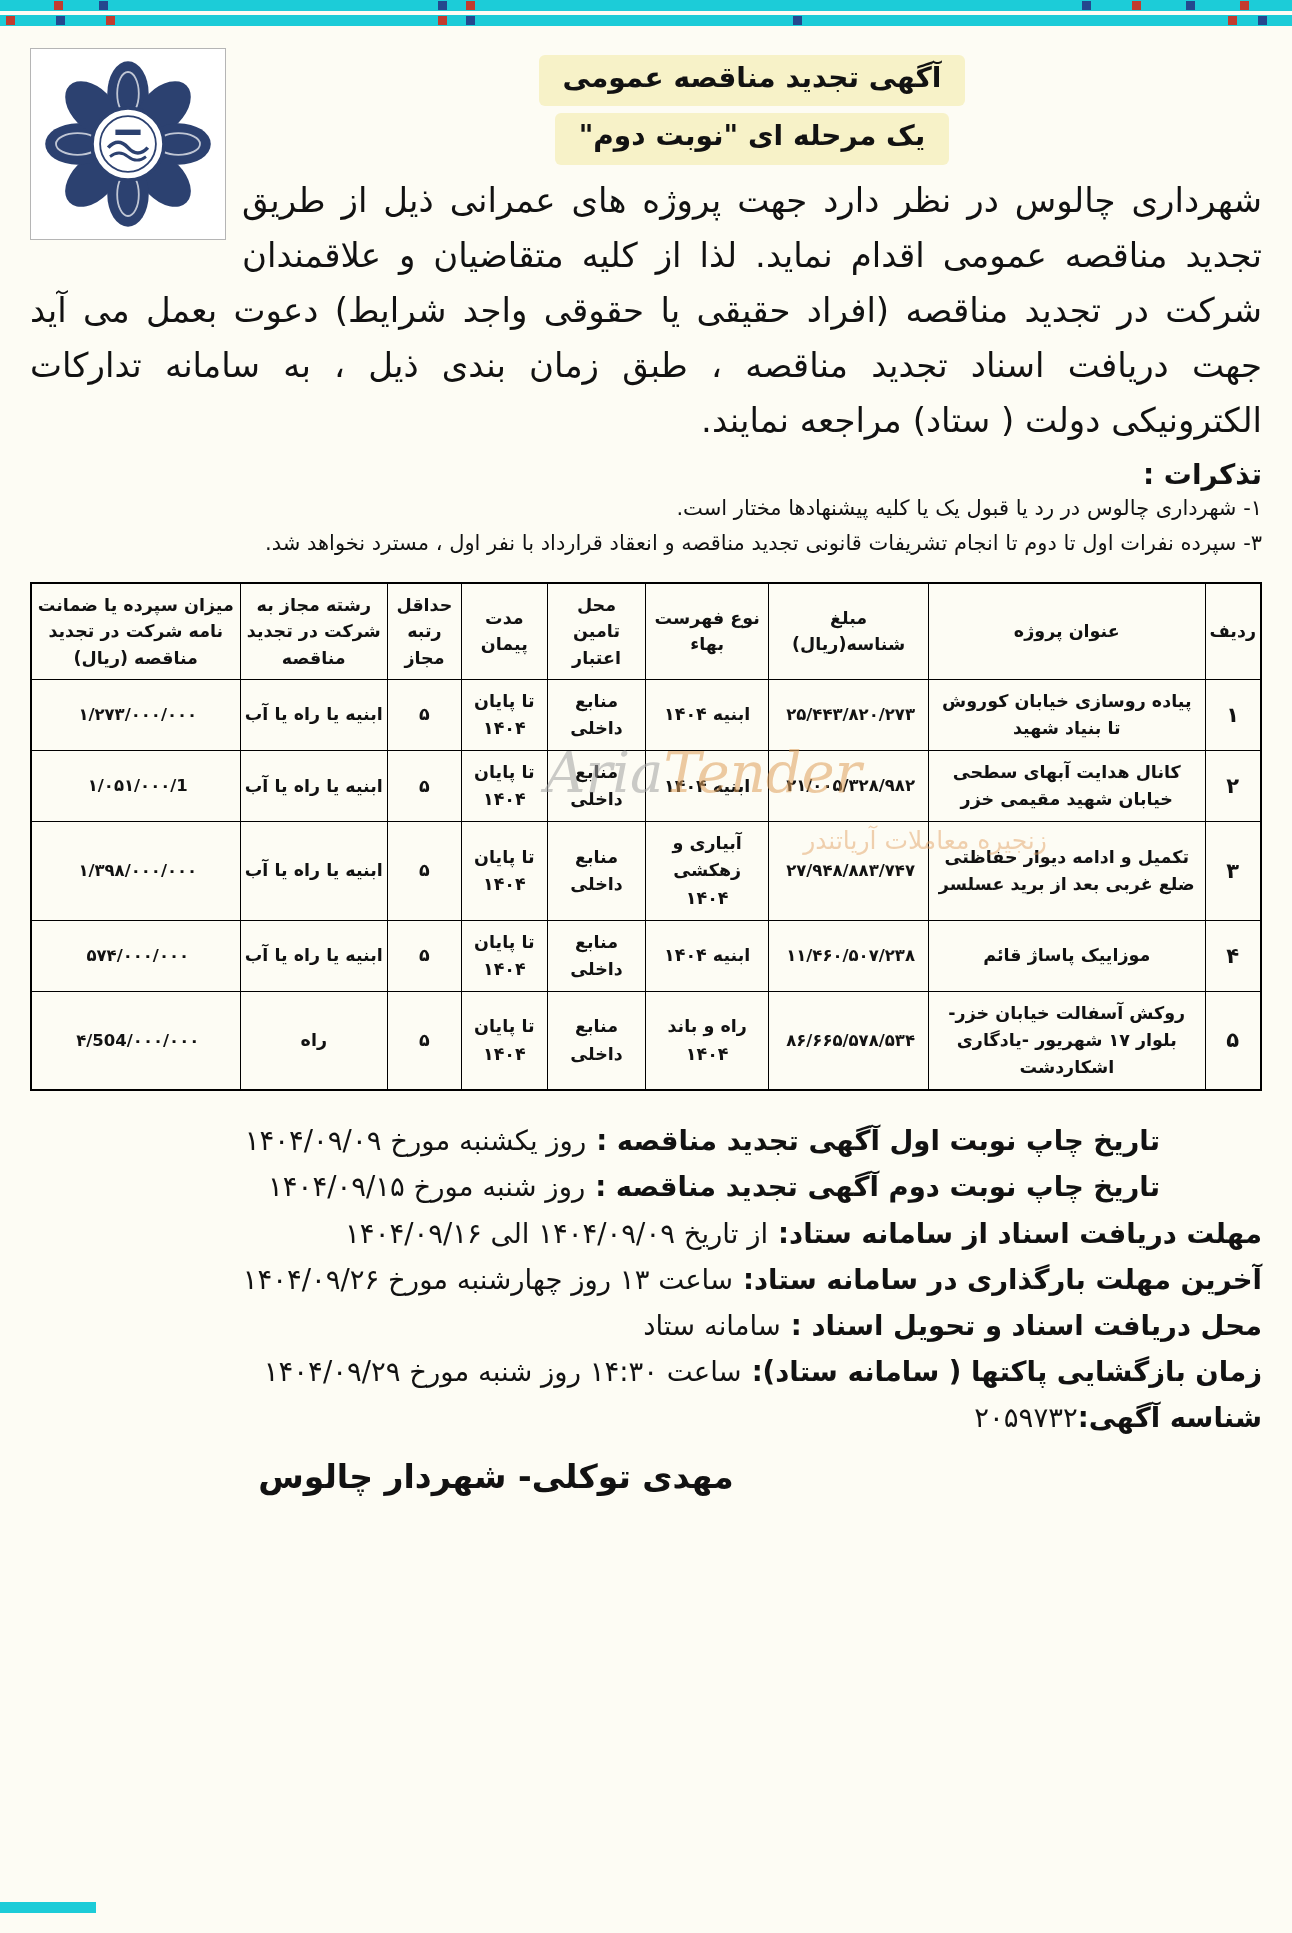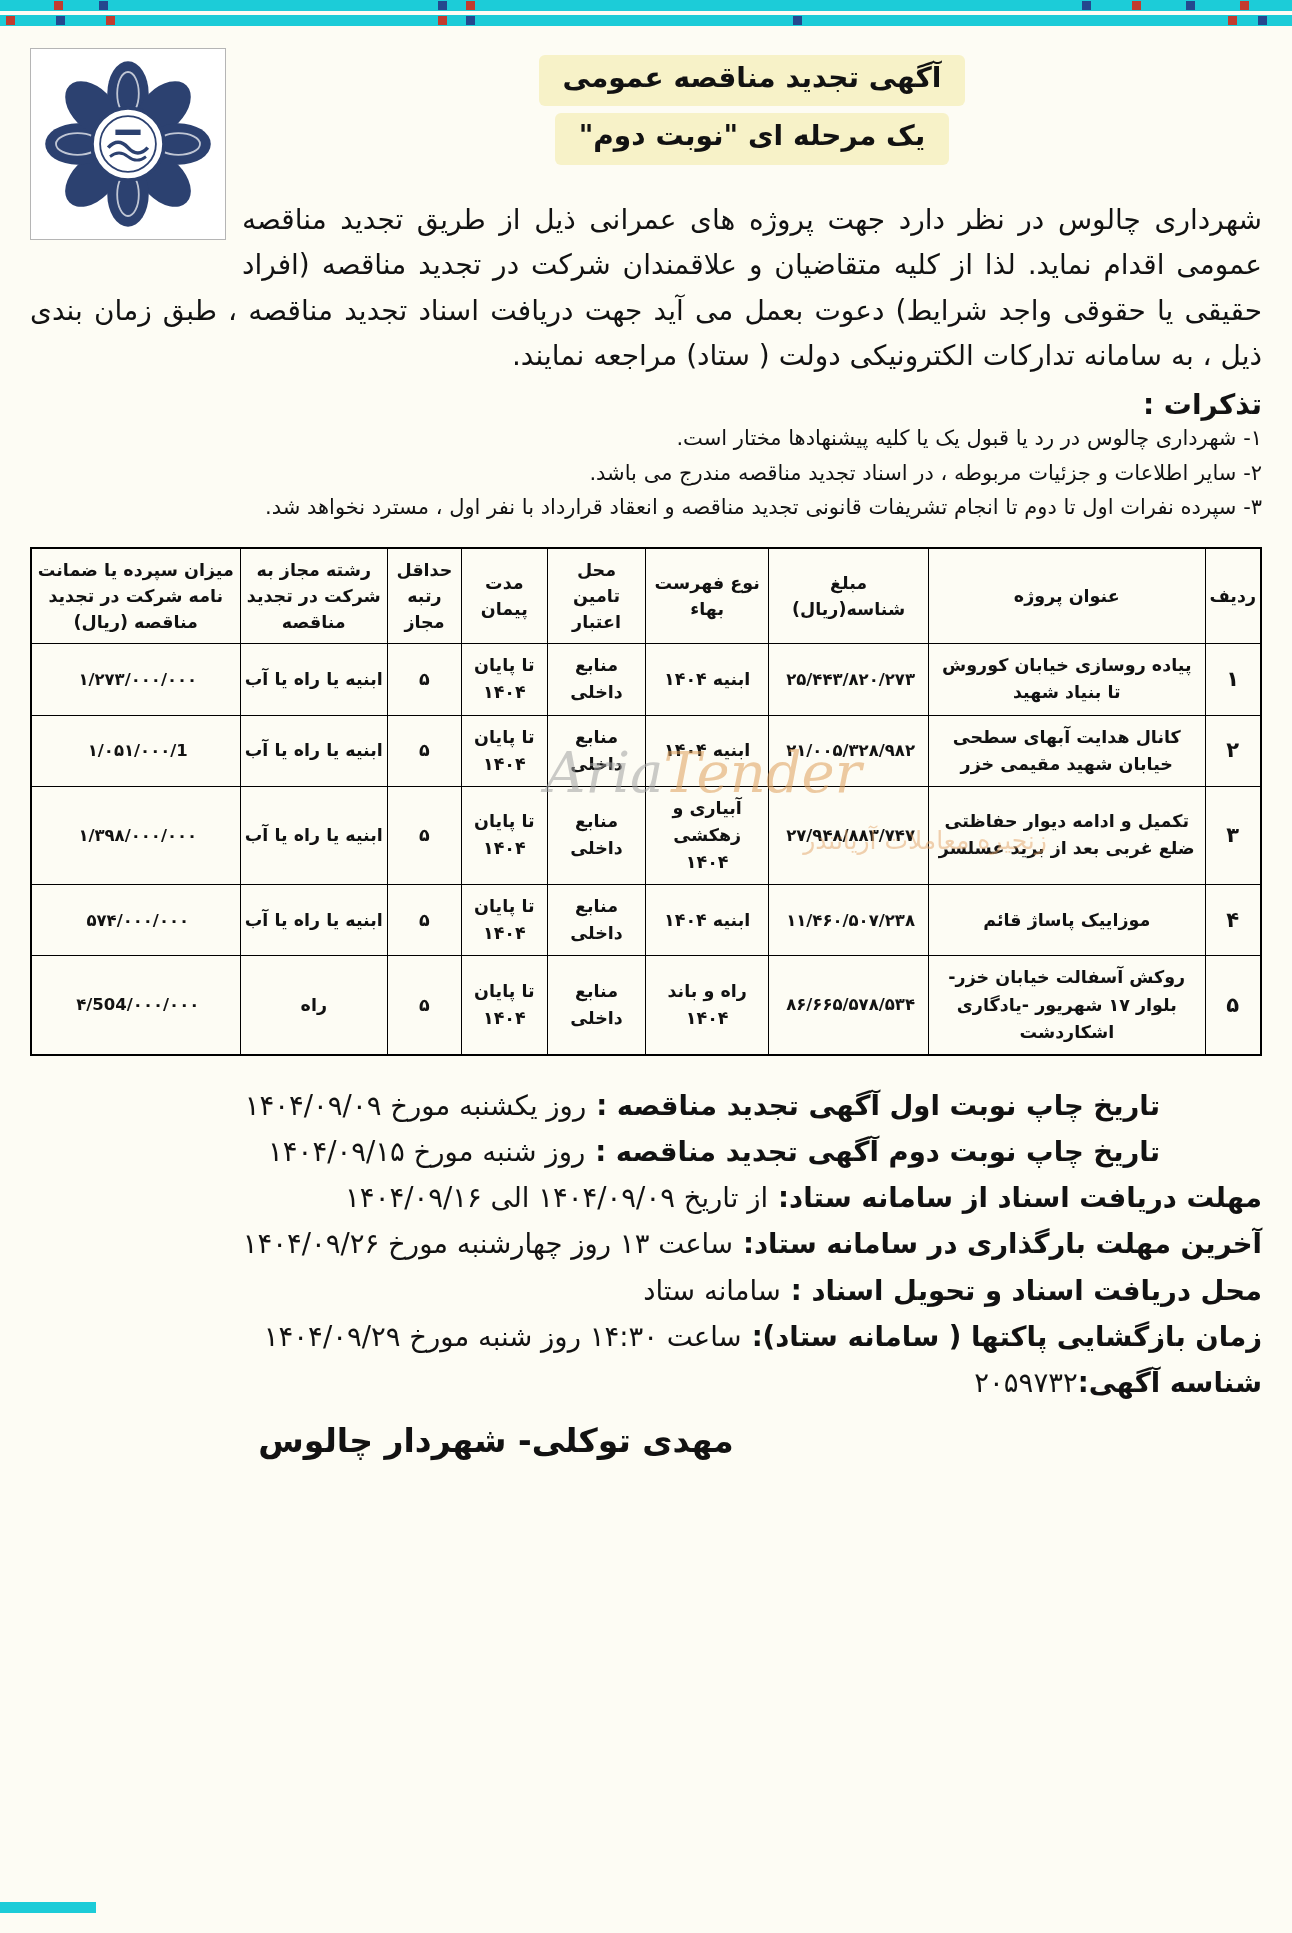"شهرداری چالوس در نظر دارد" .intro-p { font-size: 28px -> 34px; margin-top: 32px -> 8px }
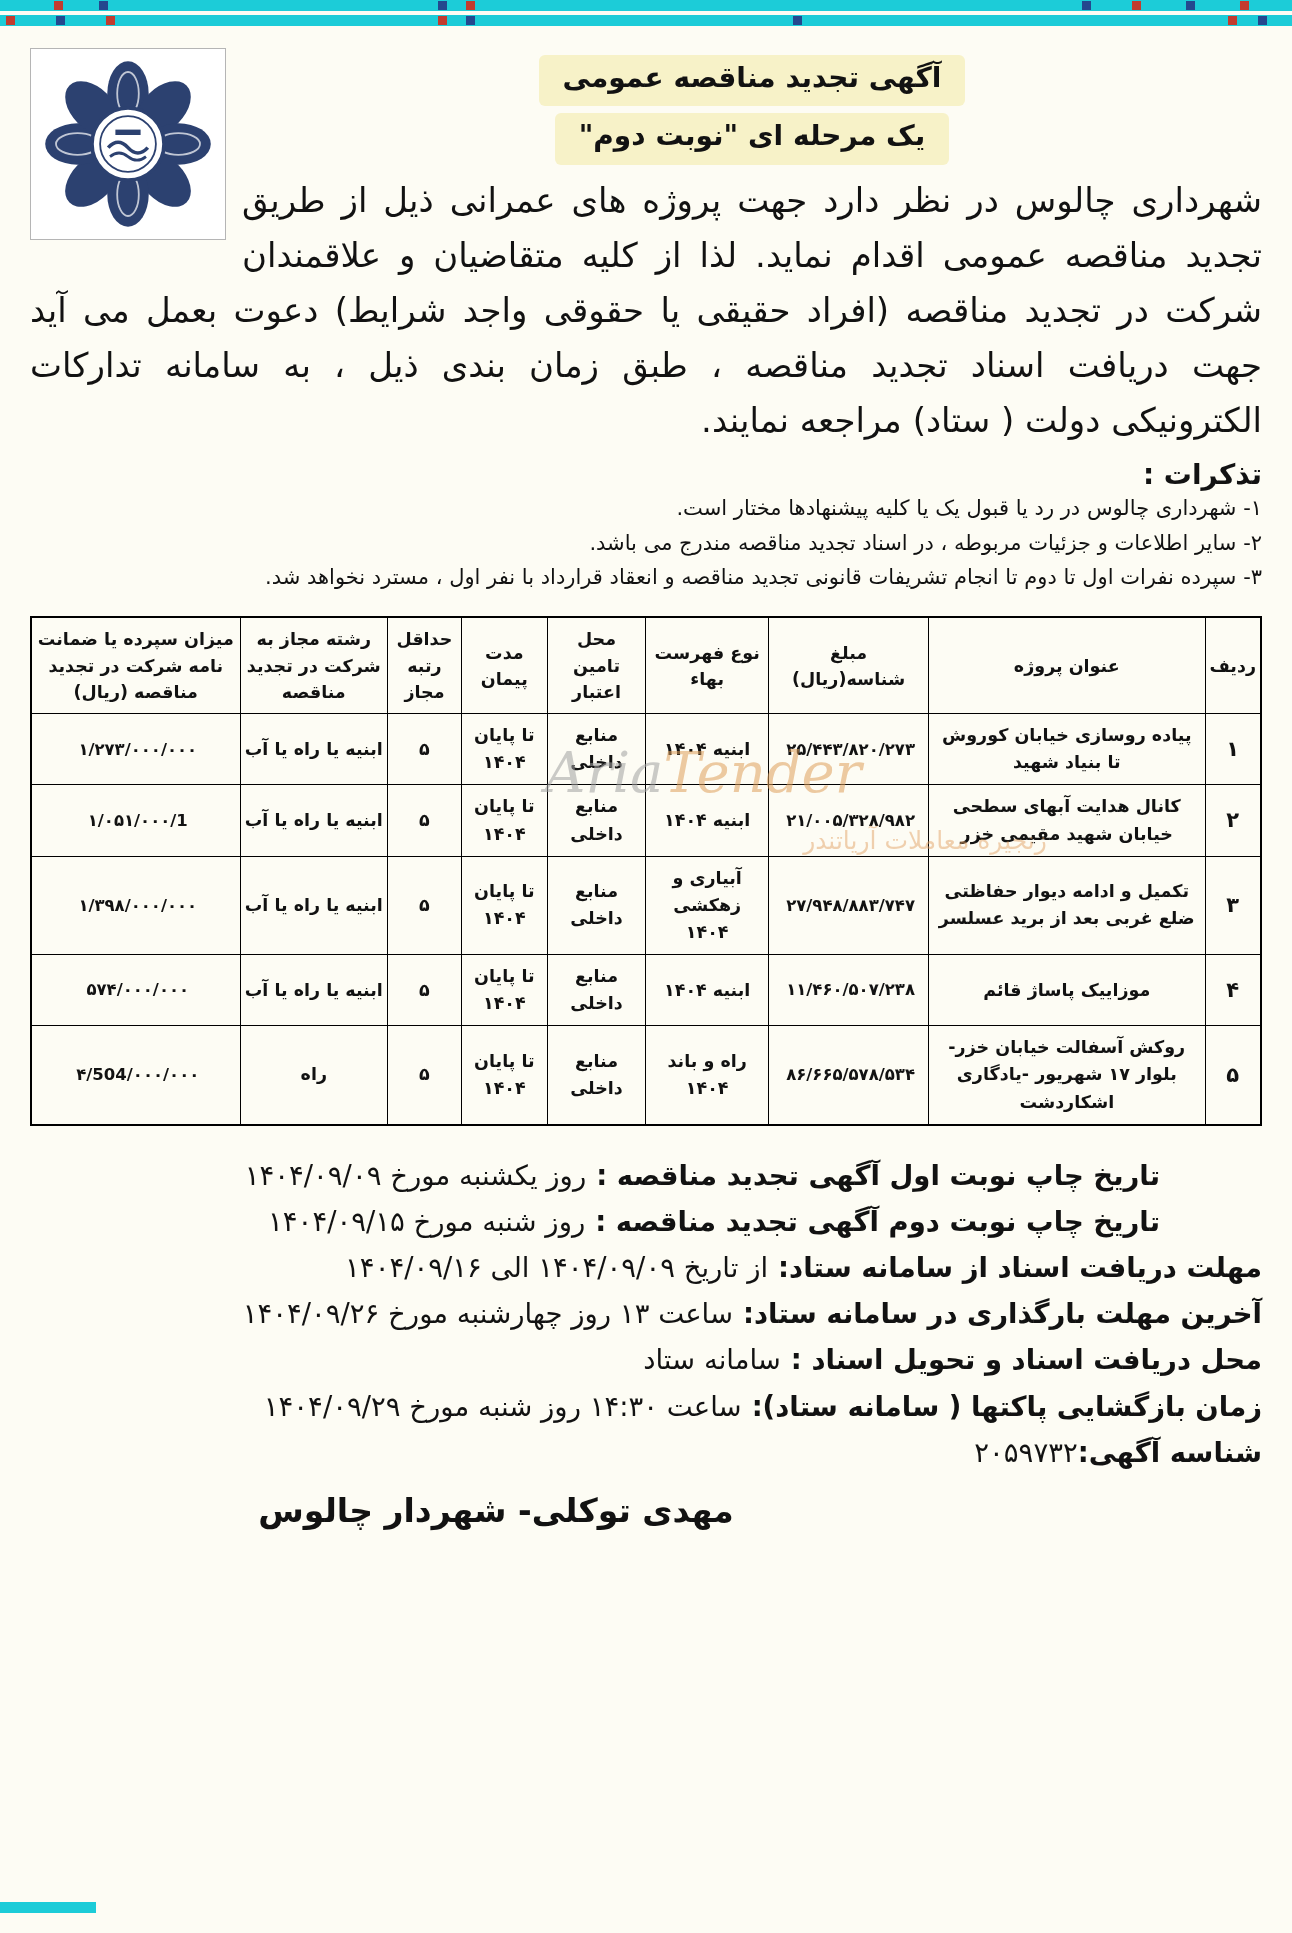"۲- سایر اطلاعات و جزئیات" div.note { html: <div>۲- سایر اطلاعات و جزئیات مربوطه ، در اسناد تجدید مناقصه مندرج می باشد.</div> -> none }
